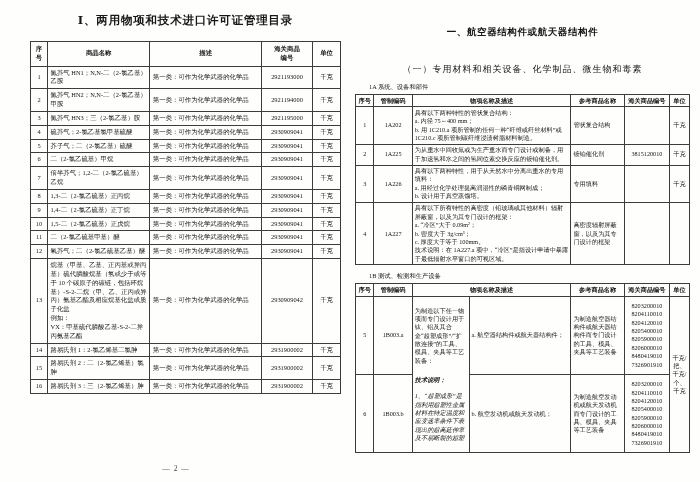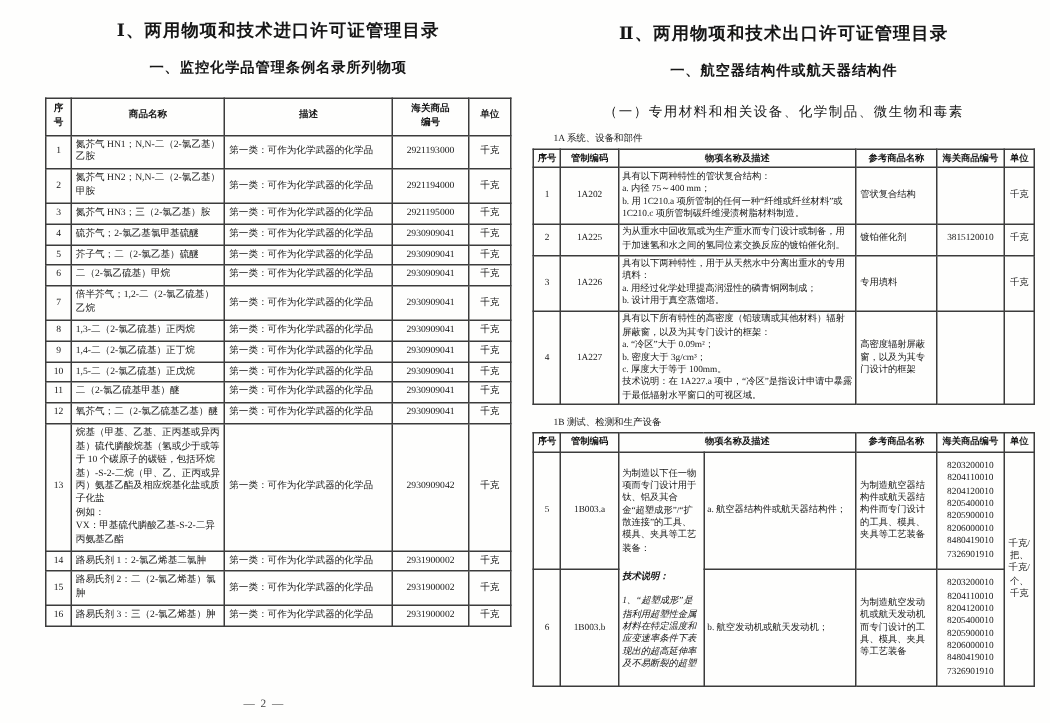"Ⅱ、两用物项和技术出口许可证管理目录" h1.title { html: <h1>Ⅱ、两用物项和技术出口许可证管理目录</h1> -> none }
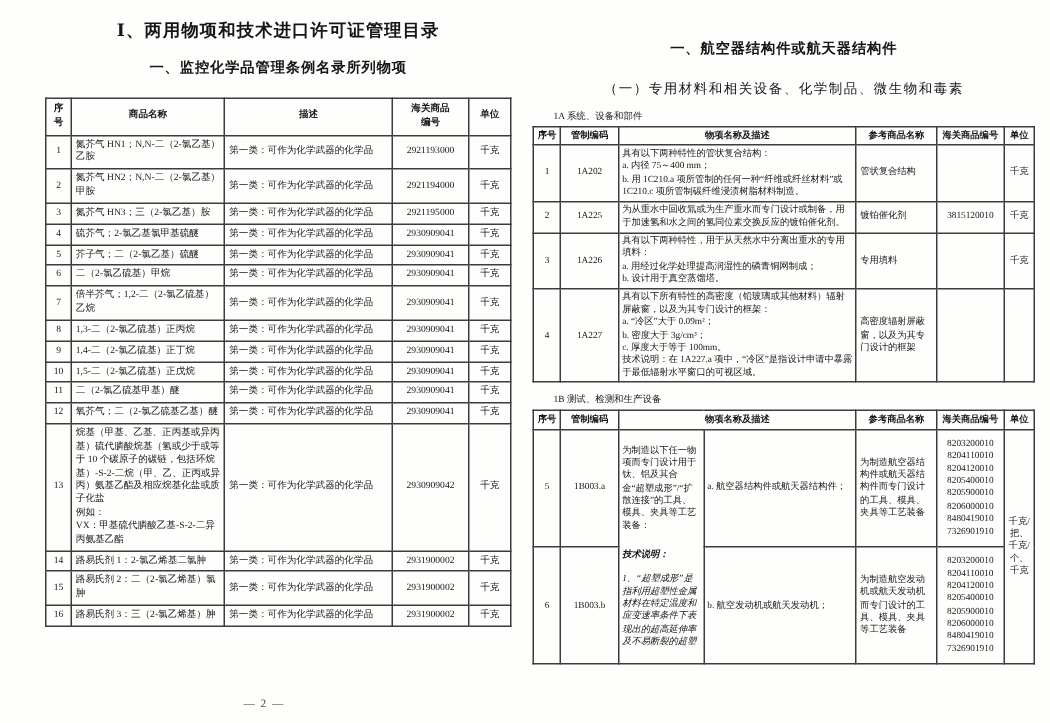"一、监控化学品管理条例名录所列物项" h2.subtitle { html: <h2>一、监控化学品管理条例名录所列物项</h2> -> none }
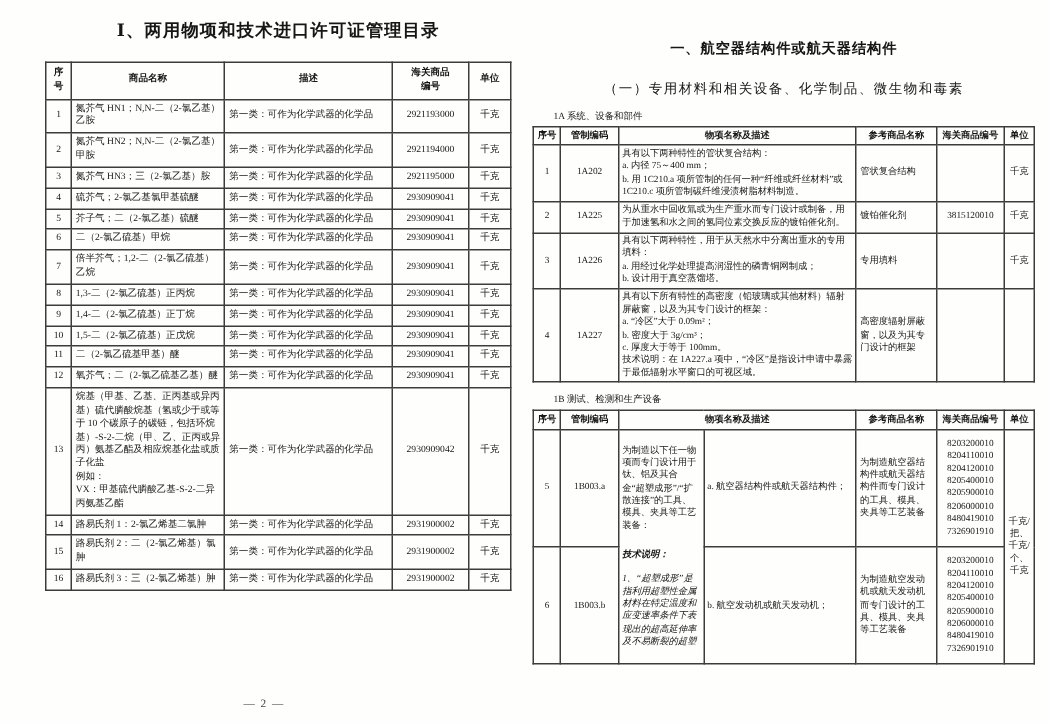"（一）专用材料和相关设备、化学制品、微生物和毒素" .section-head { margin: 14px 0 0 -> 24px 0 0 }
